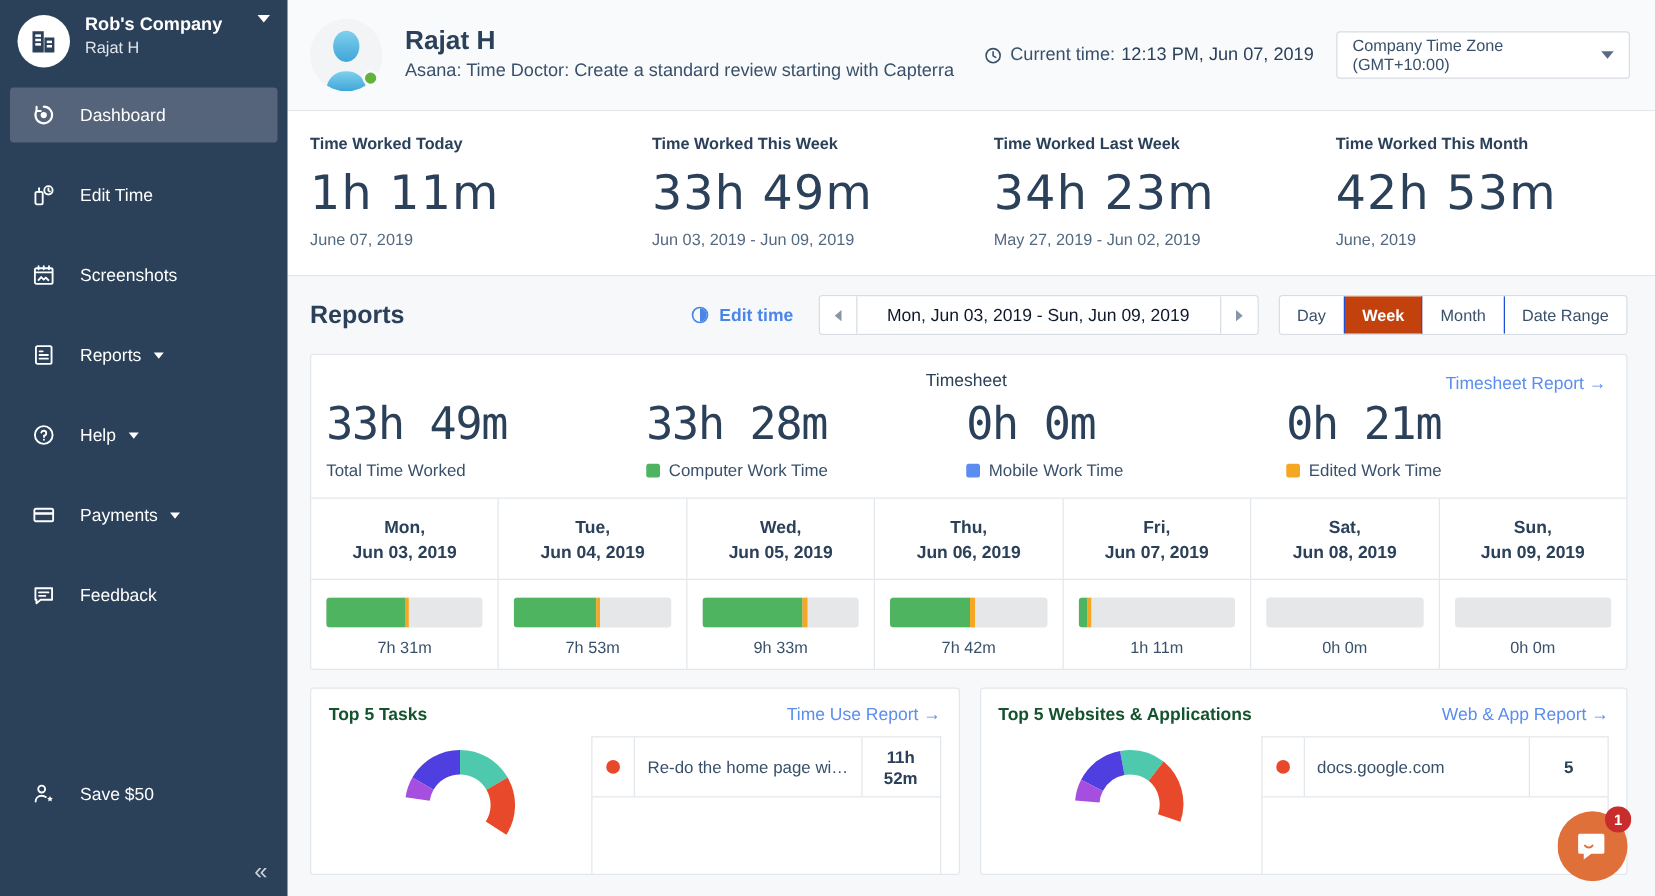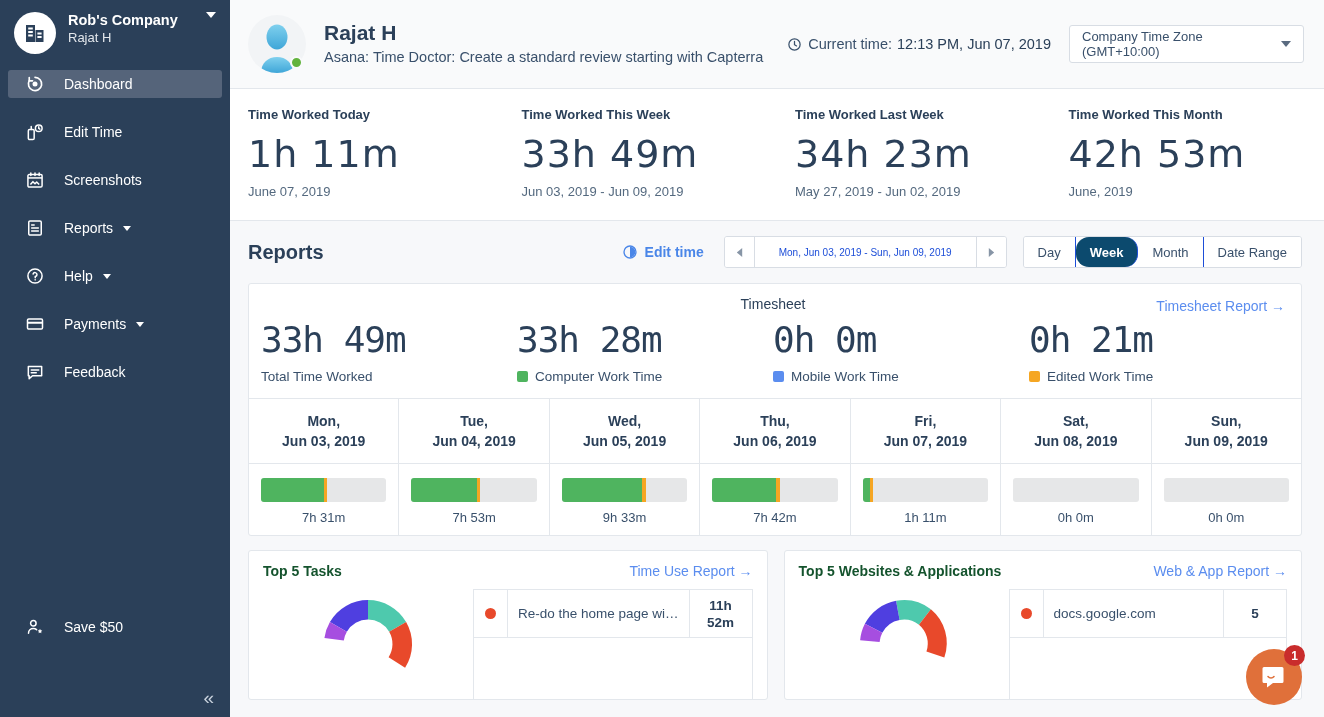"Dashboard" .nav-item { height: 28px -> 44px }
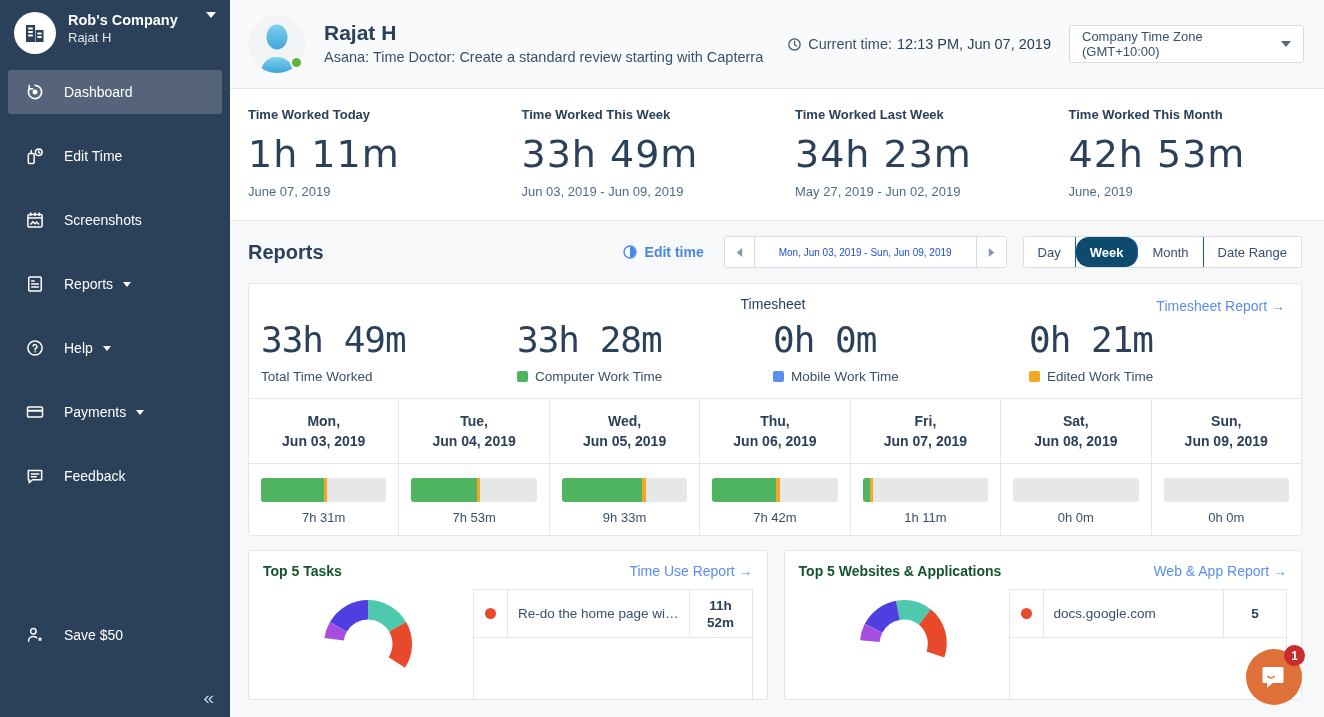"Mon, Jun 03, 2019 -" .dr-label { color: #1d4ed8 -> #0f172a; font-size: 10px -> 14px }
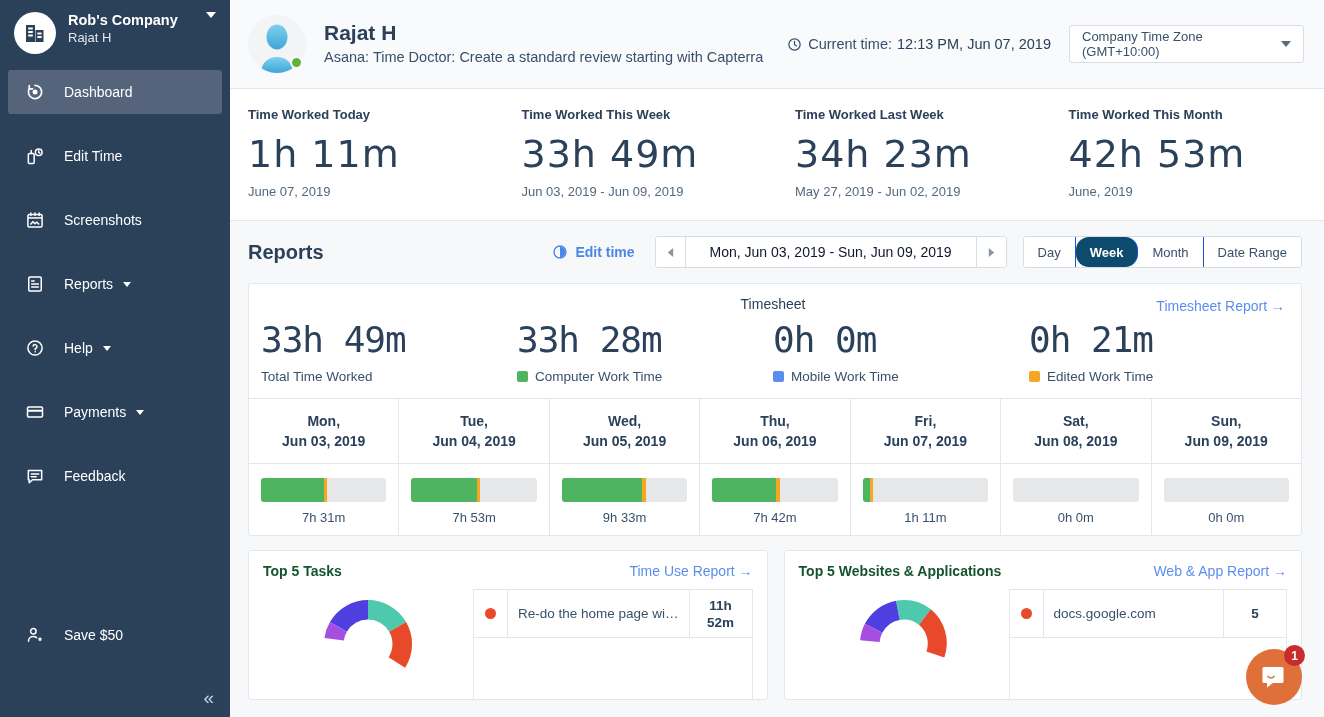"Week" .seg-btn.active { background: #0c4a6e -> #c2410c; border-radius: 13px -> none }
